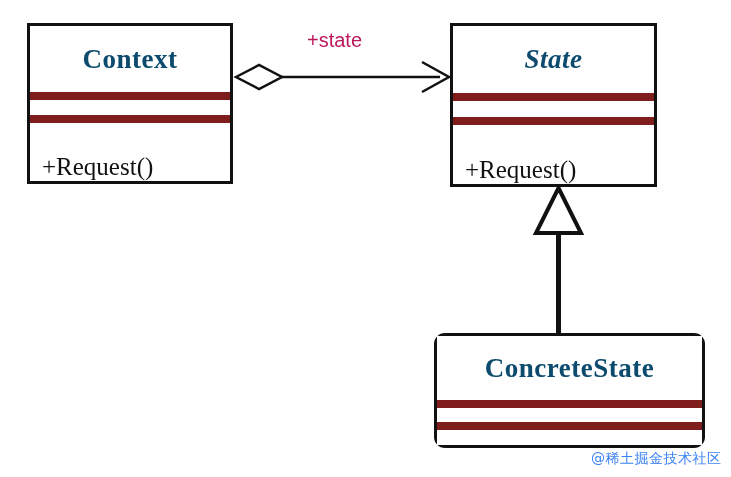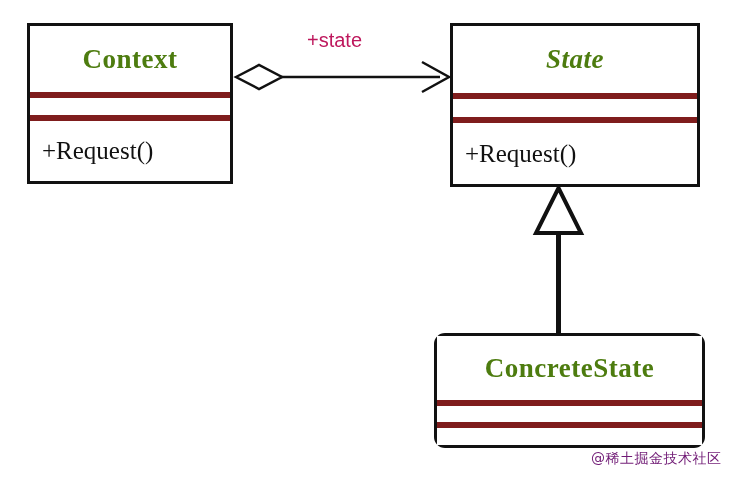"Context" .class-name { color: #4d7c0f -> #0c4a6e }
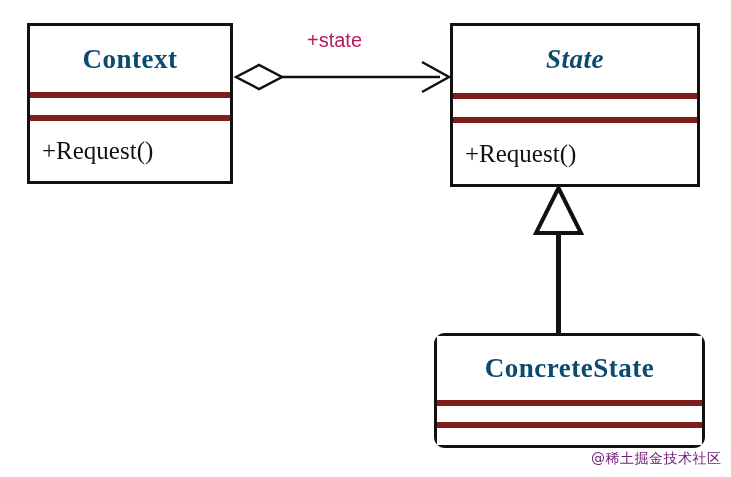"State" #class-state { width: 250px -> 207px }
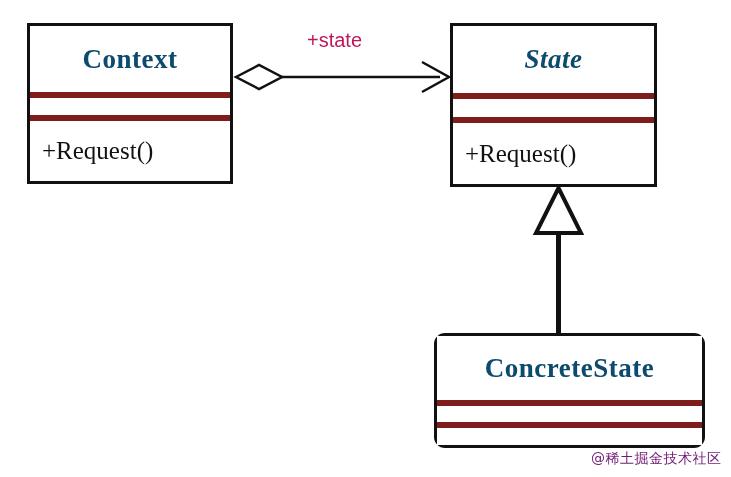"+Request()" .compartment-divider { align-items: none -> flex-end; border-top: 6px solid #7f1d1d -> 8px solid #7f1d1d }
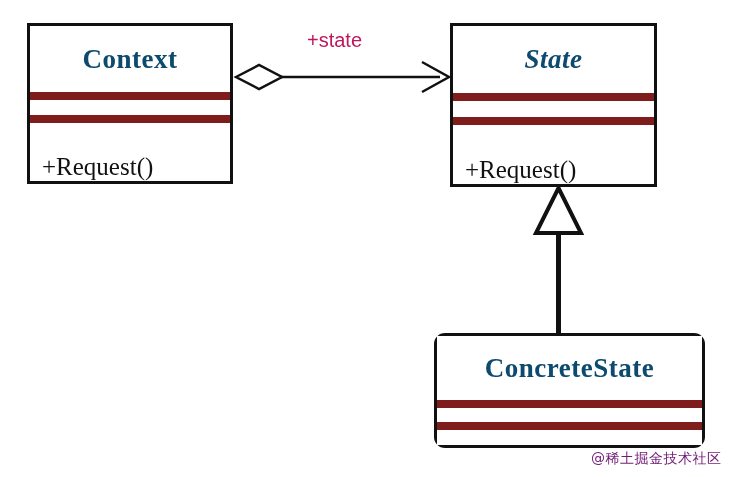"@稀土掘金技术社区" #watermark { color: #701a75 -> #3b82f6 }
